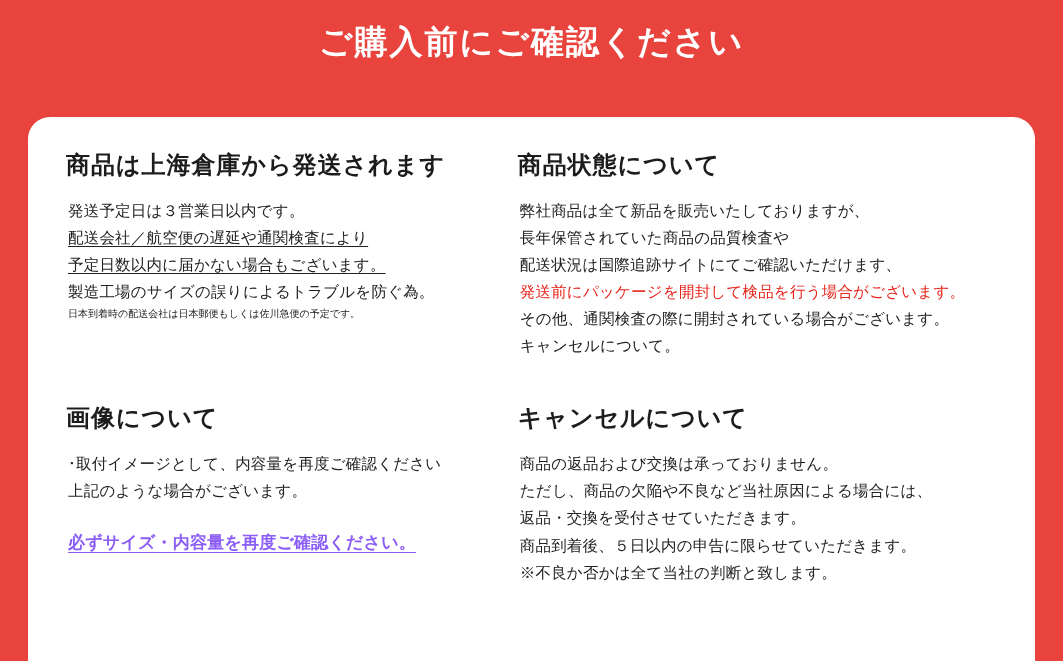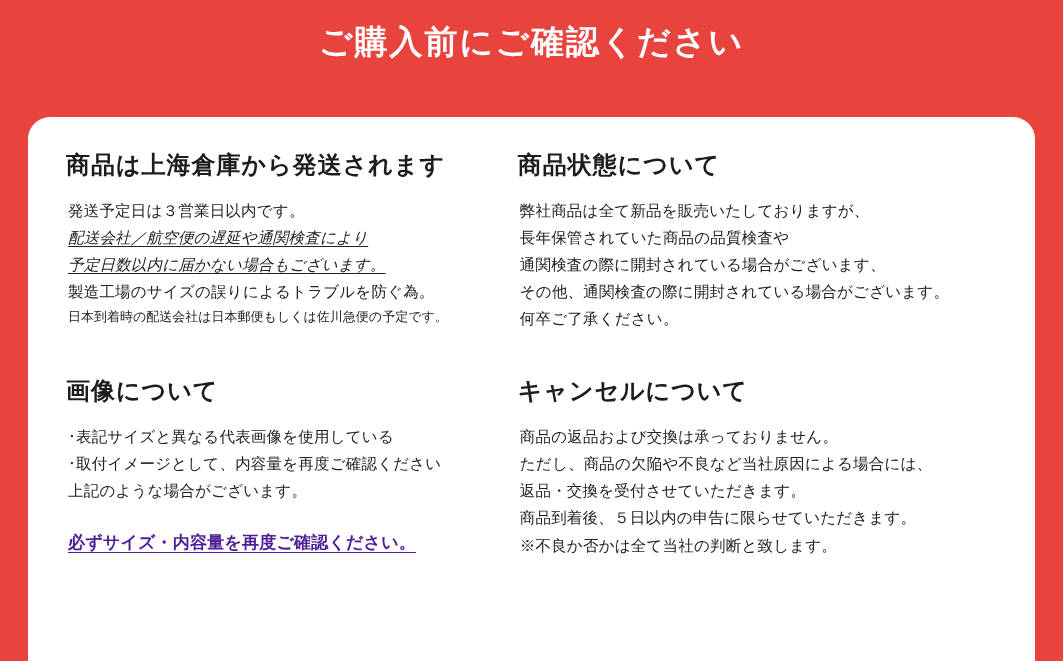"配送会社／航空便の遅延や通関検査により" .line.u { font-style: italic -> none }
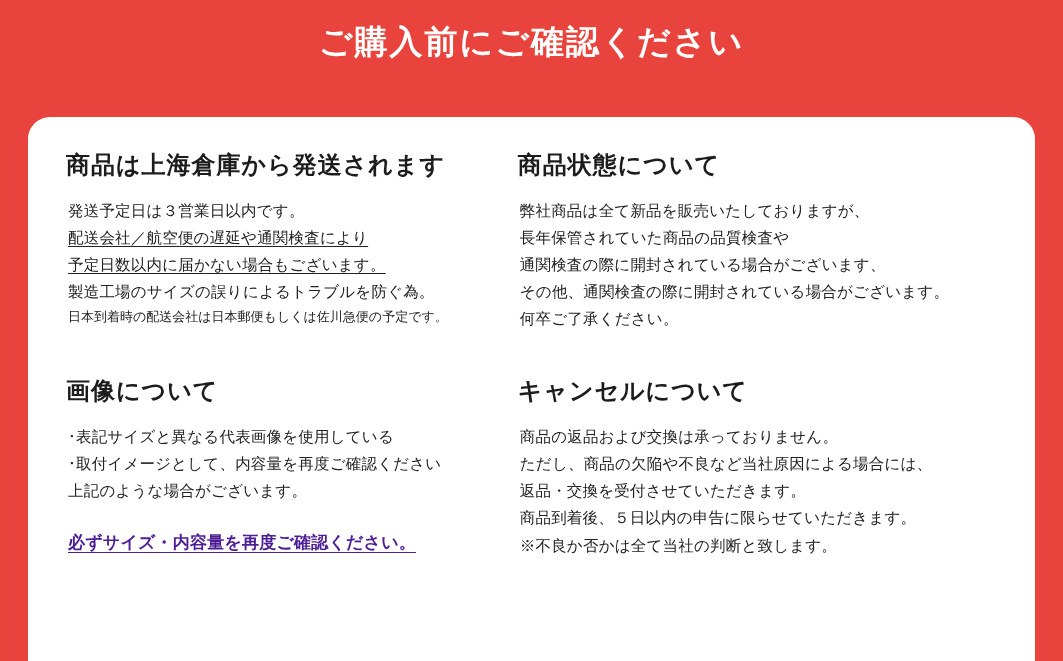"通関検査の際に開封されている場合がございます、" p.line { text: 通関検査の際に開封されている場合がござい -> 配送状況は国際追跡サイトにてご確認いただけ }
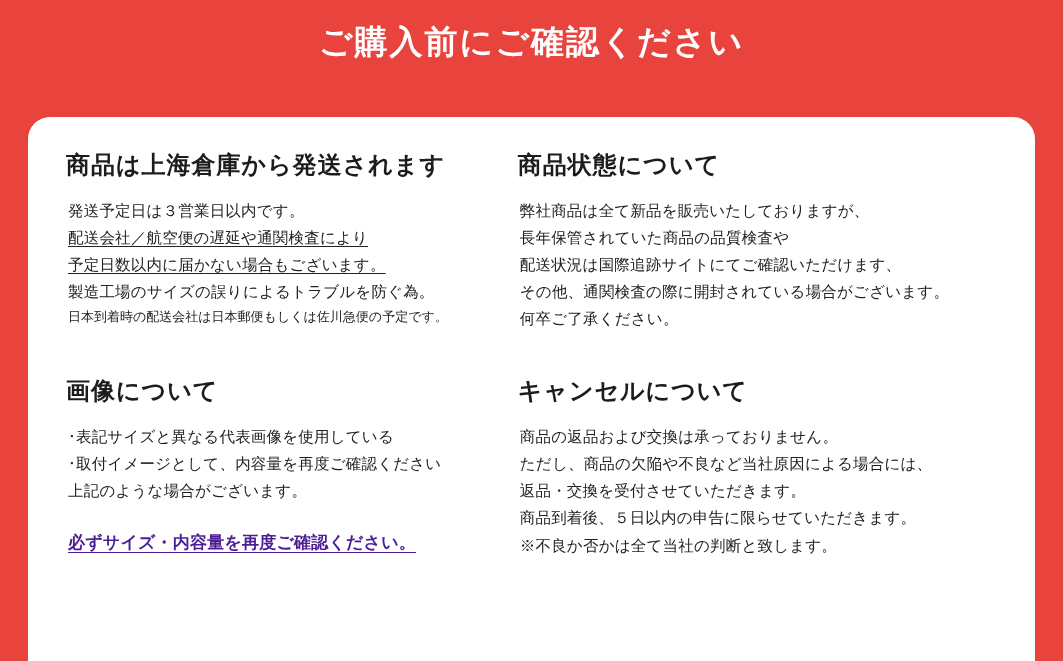"発送前にパッケージを開封して検品を行う場合がございます。" p.line { html: none -> <p>発送前にパッケージを開封して検品を行う場合がございます。</p> }
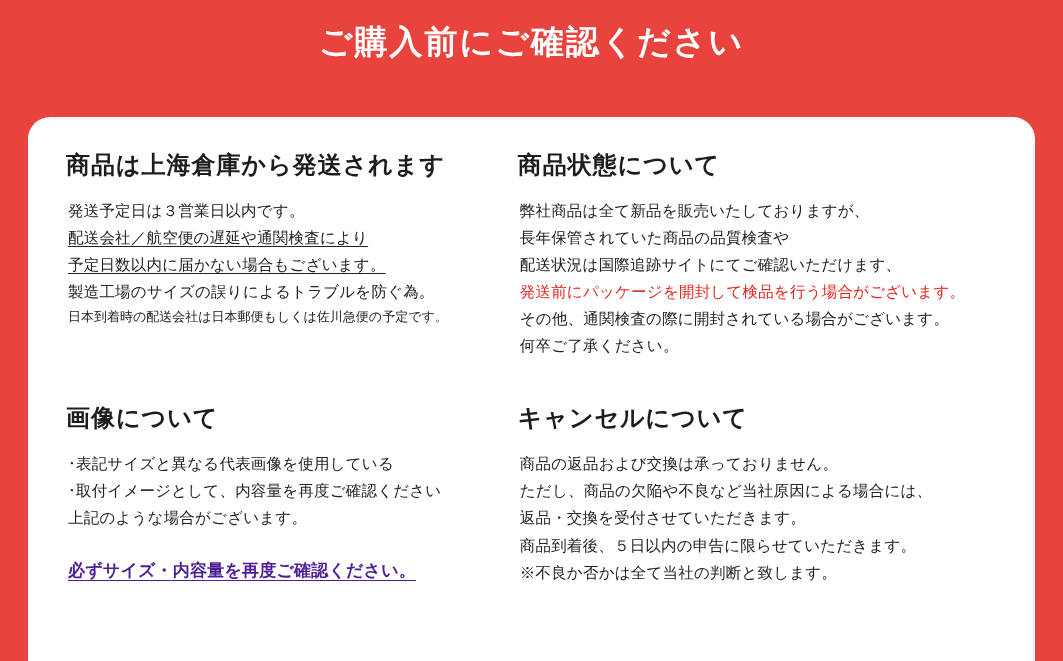"日本到着時の配送会社は日本郵便もしくは佐川急便の予定です。" .line.small { font-size: 13px -> 10px }
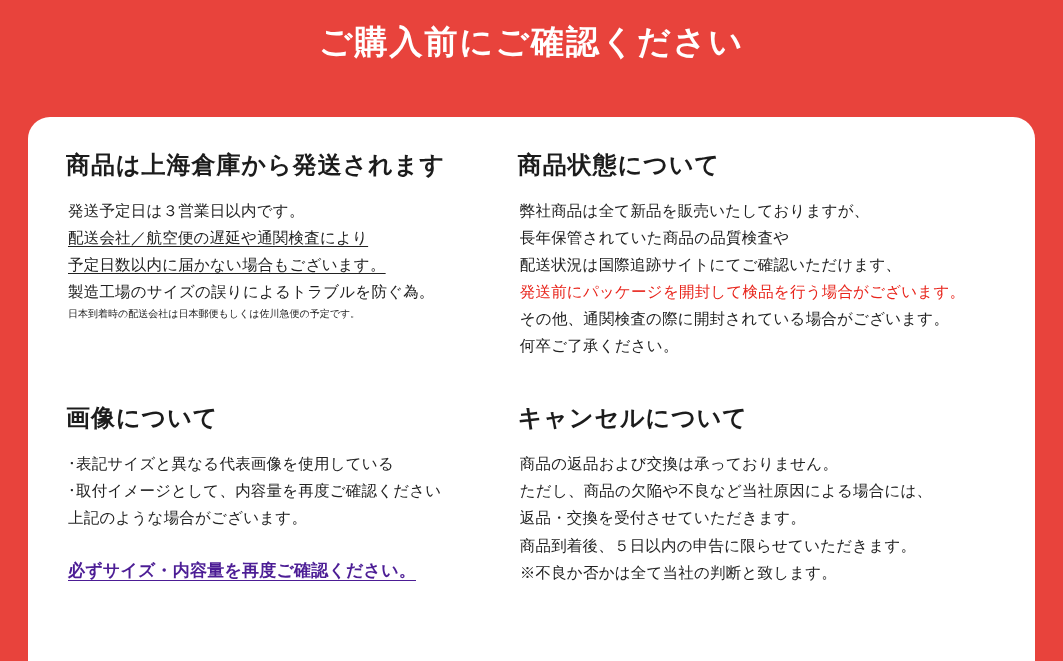"何卒ご了承ください。" p.line { text: 何卒ご了承ください -> キャンセルについて }
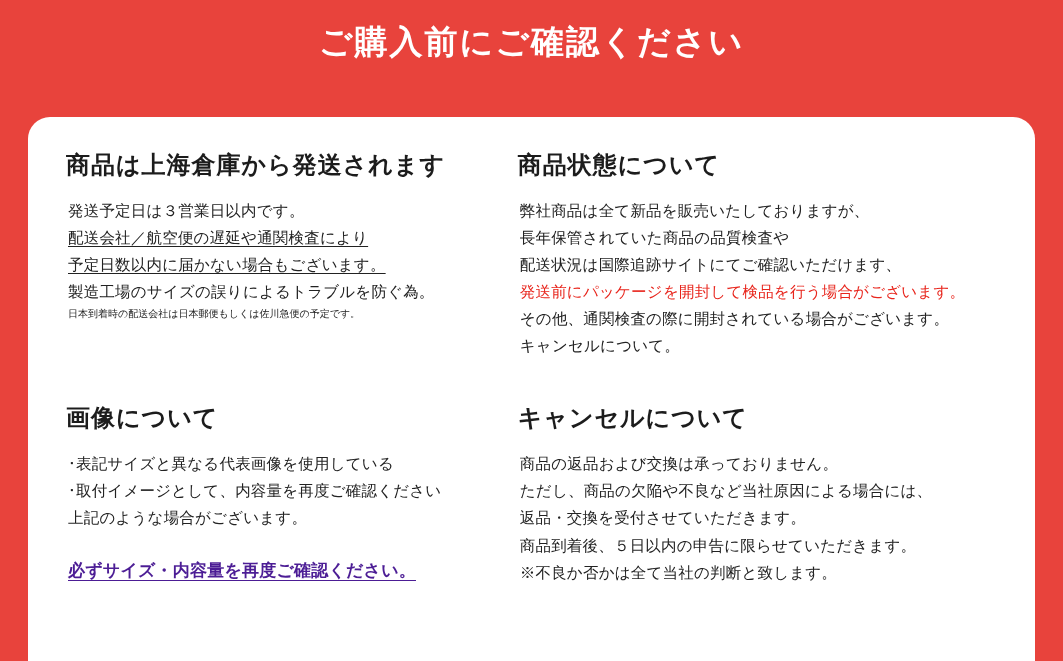"･表記サイズと異なる代表画像を使用している" p.line { html: <p>･表記サイズと異なる代表画像を使用している</p> -> none }
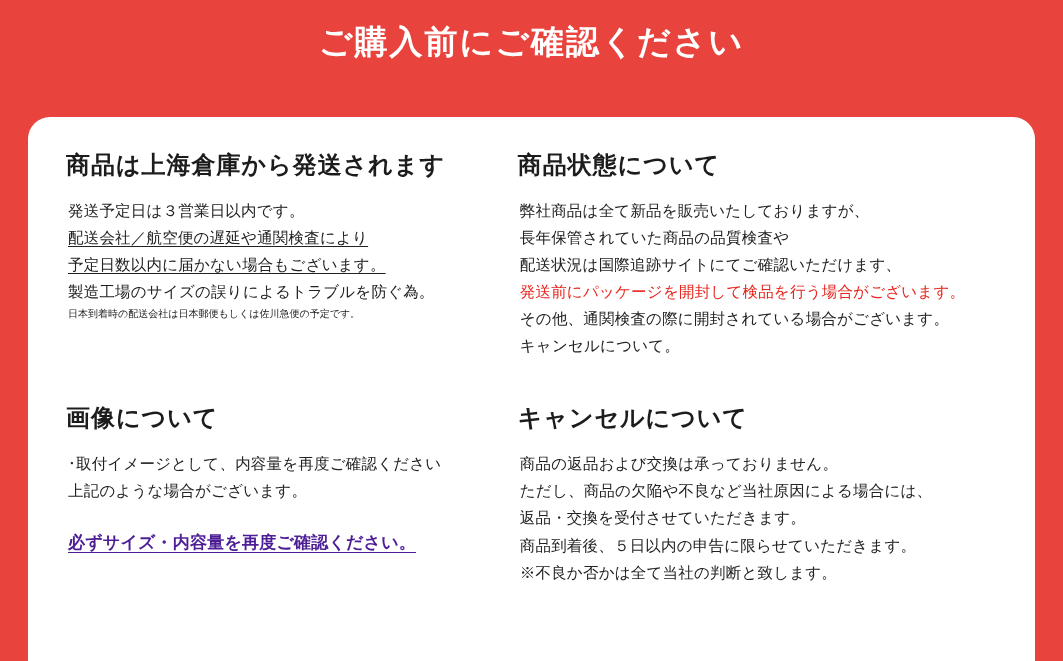"必ずサイズ・内容量を再度ご確認ください。" .line.bold-u { color: #4c1d95 -> #8b5cf6 }
